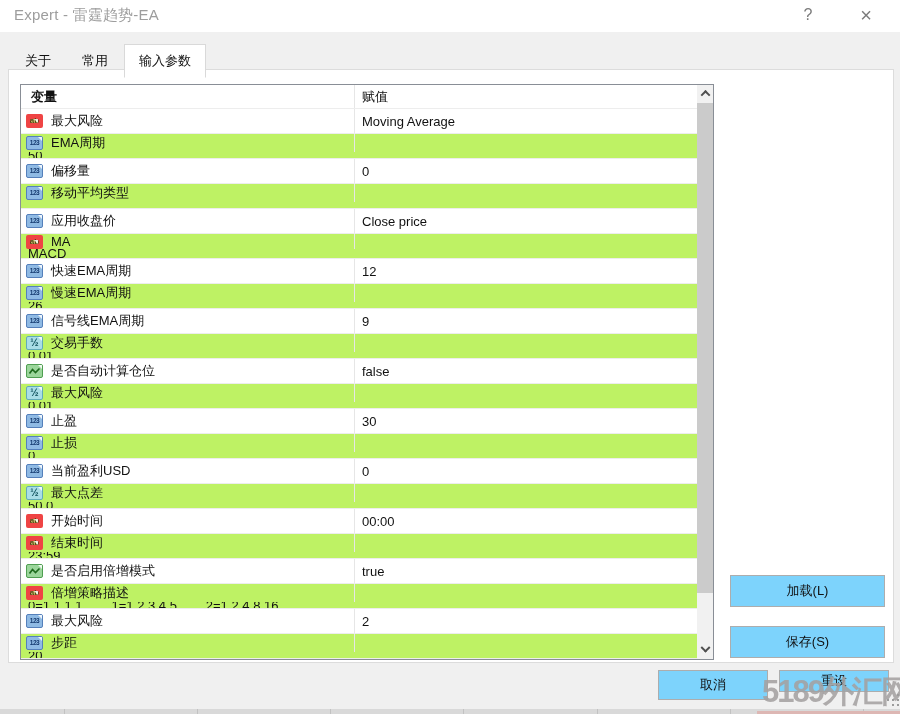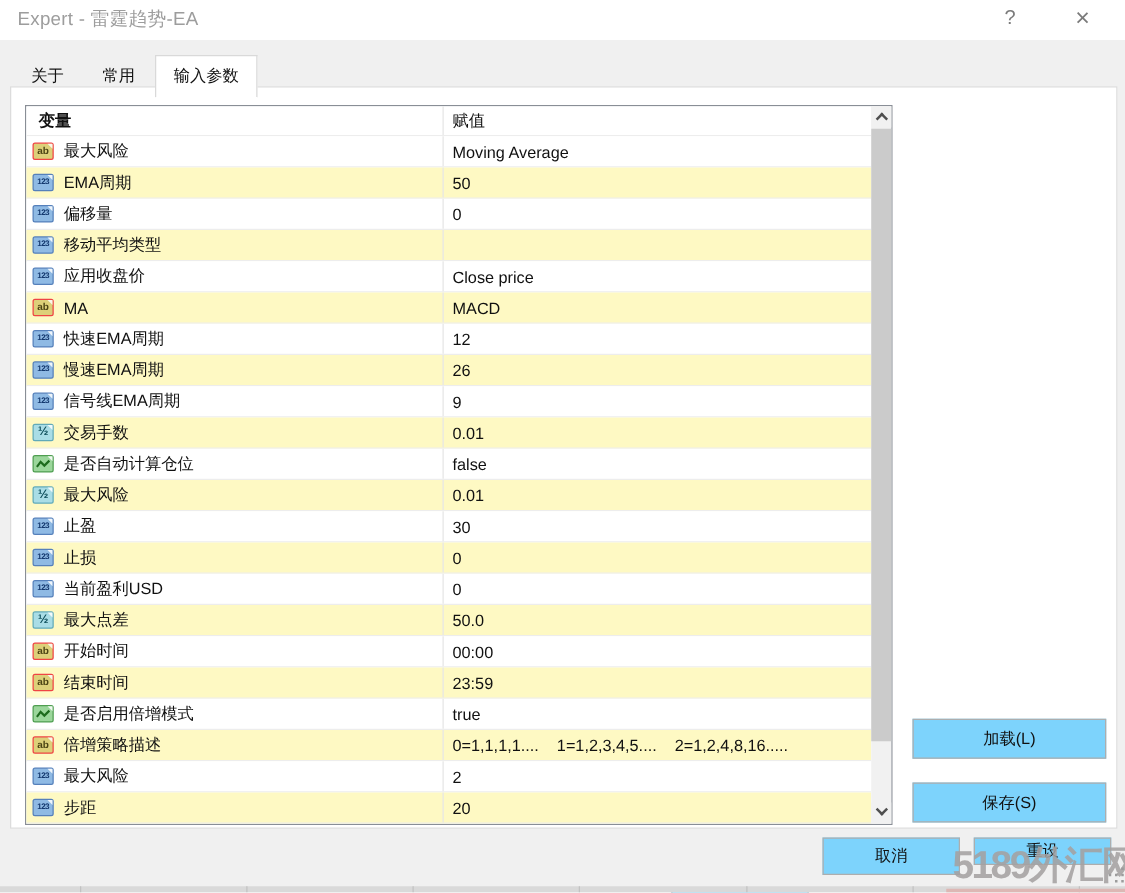"ab" .picon-string { border: 1px solid #ef4444 -> 5px solid #ef4444 }
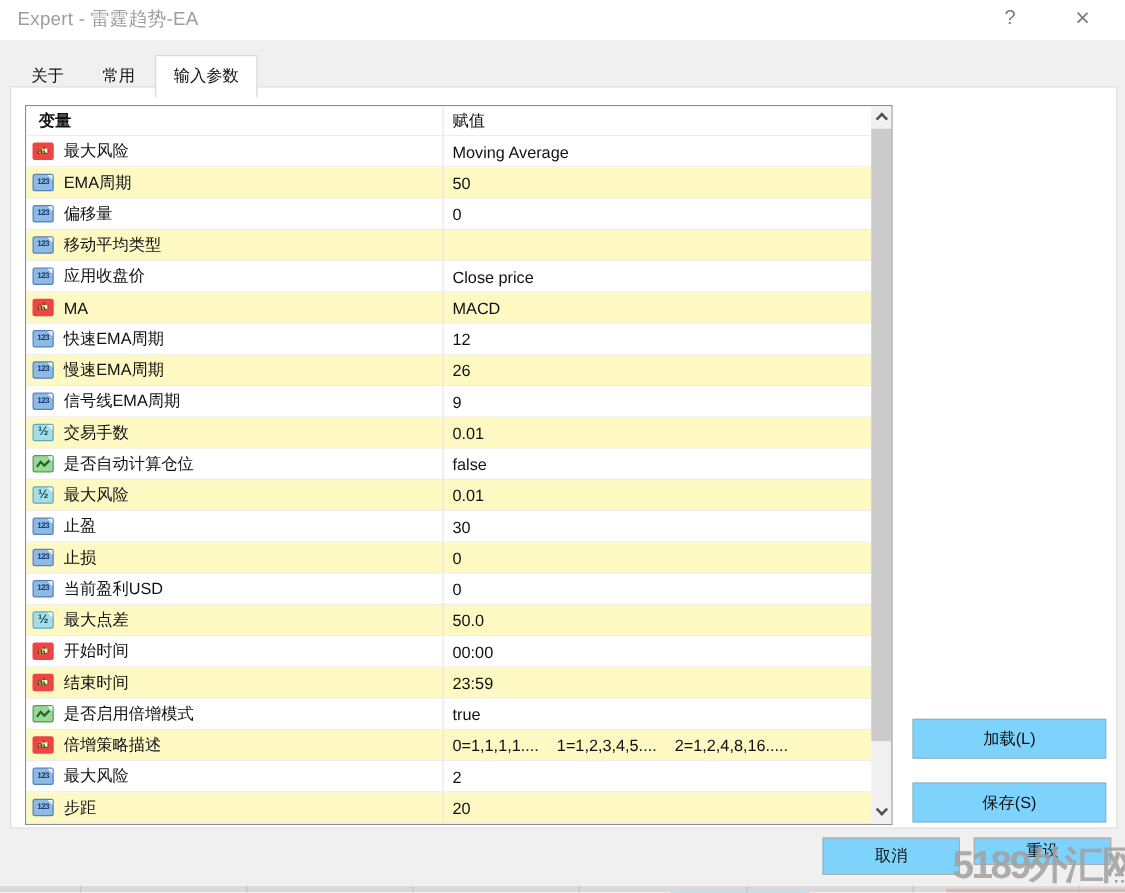"EMA周期" .row.alt { background: #fef9c3 -> #bef264; flex-direction: none -> column }
